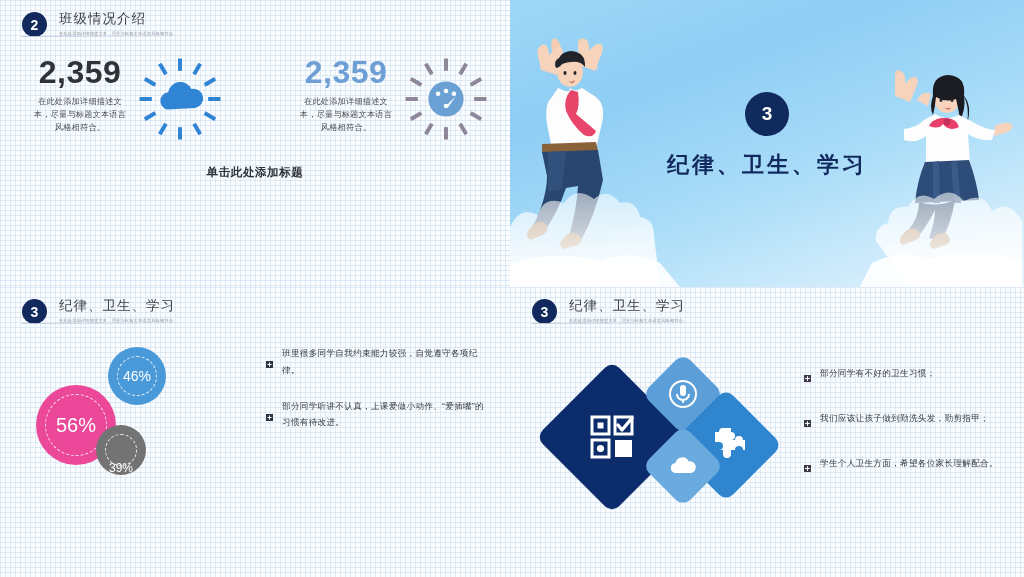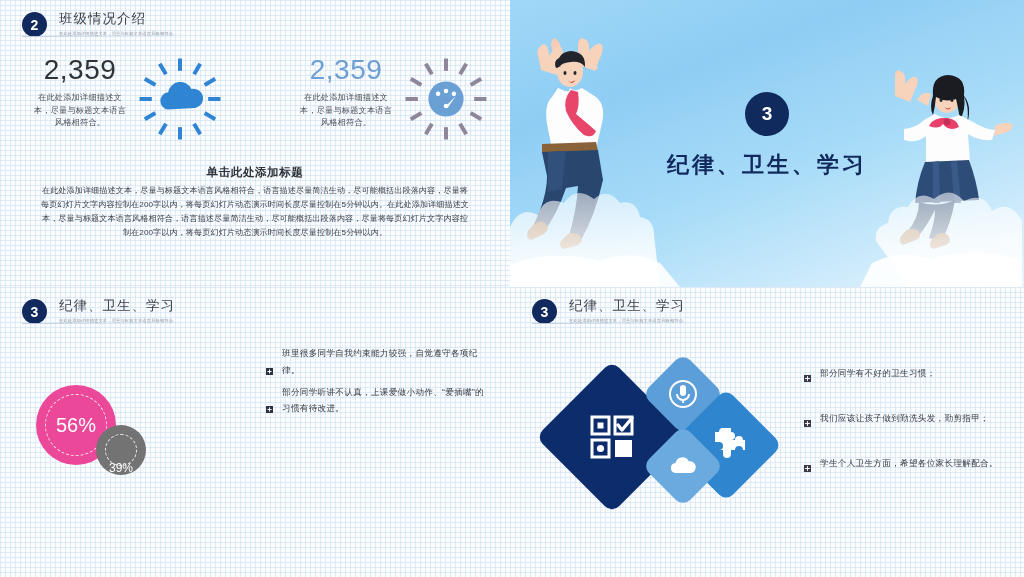"2,359" .stat-num { font-size: 28px -> 32px; font-weight: normal -> bold }
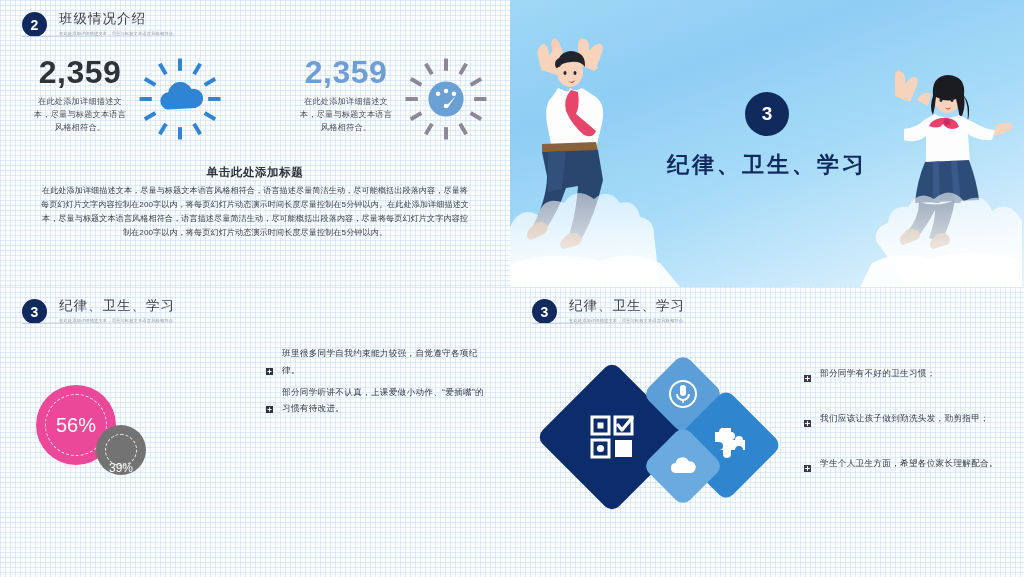"在此处添加详细描述文本，尽量与标题文本语言风格相符合，语言描述尽量简洁生动，尽可" div.body-para { html: <div>在此处添加详细描述文本，尽量与标题文本语言风格相符合，语言描述尽量简洁生动，尽可能概括出段落内容，尽量将每页幻灯片文字内容控制在200字以内，将每页幻灯片动态演示时间长度尽量控制在5分钟以内。在此处添加详细描述文本，尽量与标题文本语言风格相符合，语言描述尽量简洁生动，尽可能概括出段落内容，尽量将每页幻灯片文字内容控制在200字以内，将每页幻灯片动态演示时间长度尽量控制在5分钟以内。</div> -> none }
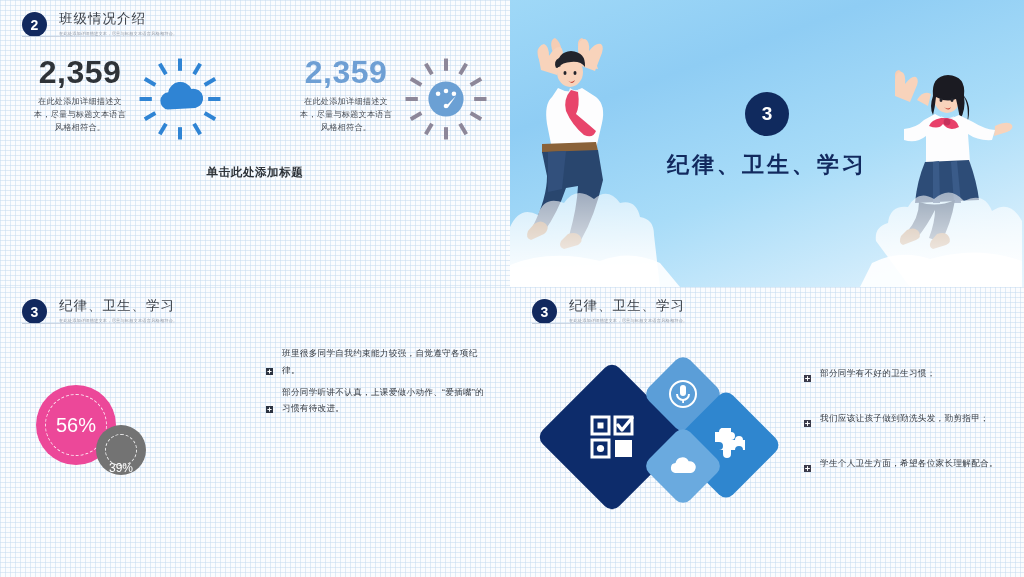"班里很多同学自我约束能力较强，自觉遵守各项纪律。" .bullet { align-items: flex-end -> center; margin-bottom: 5px -> 19px }
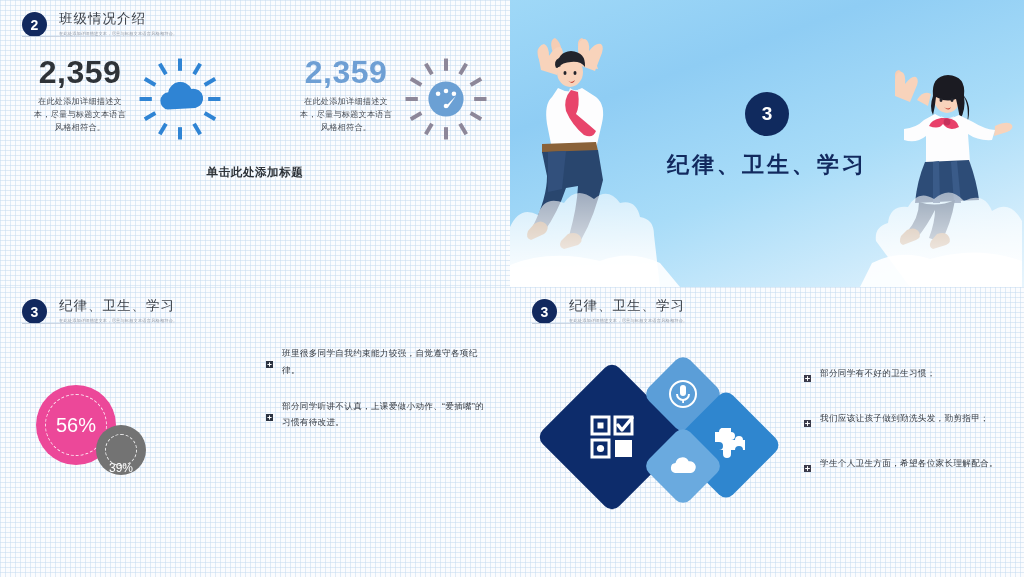"46%" div.bub { html: none -> <div> <span>46%</span> </div> }
